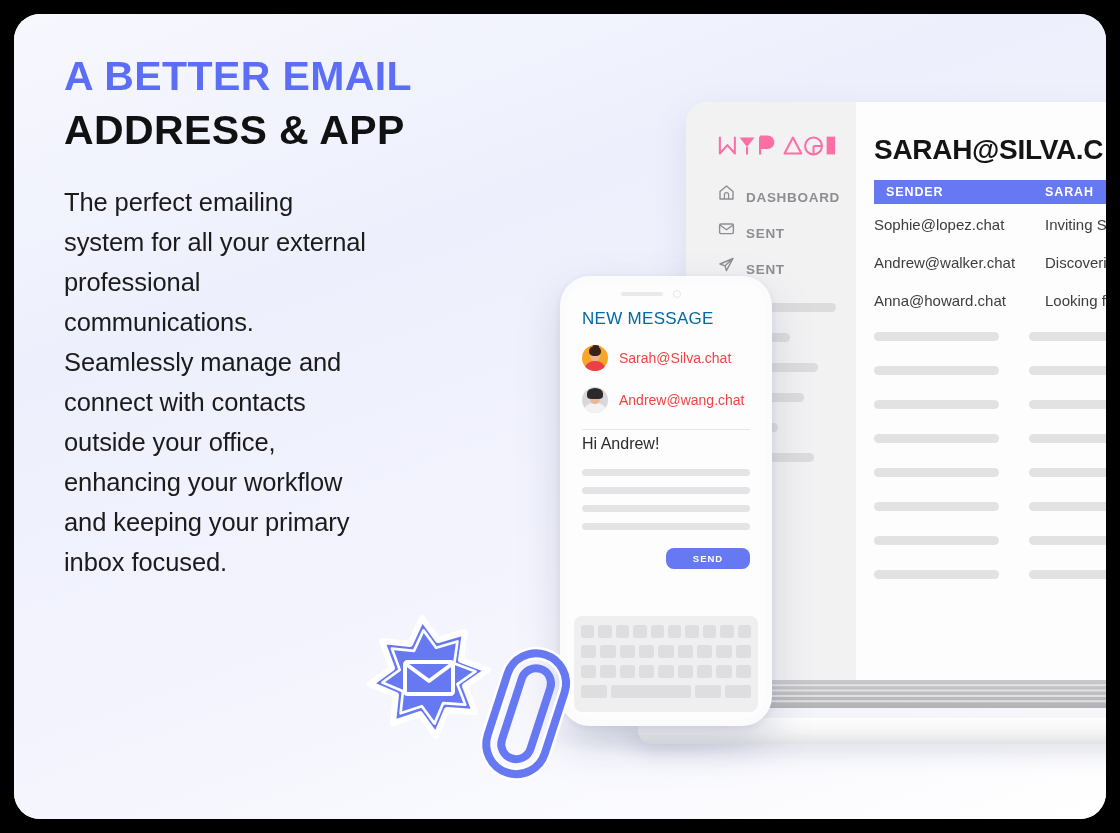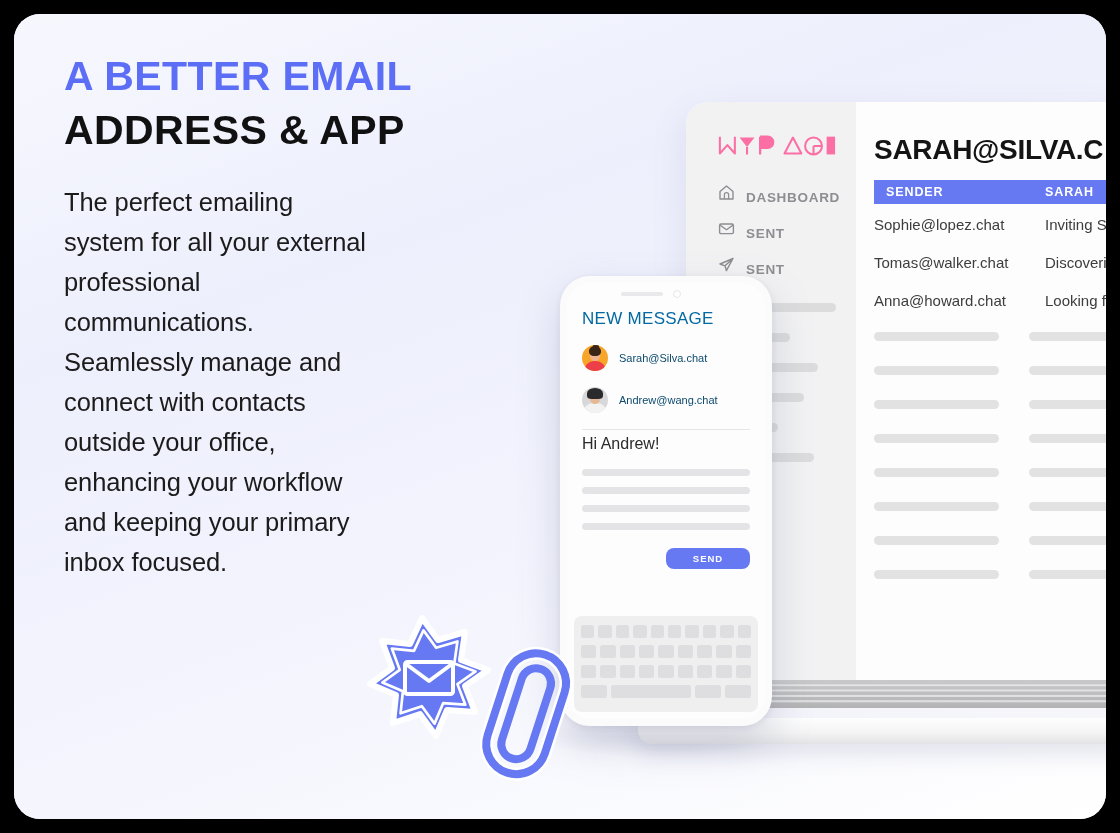"Tomas@walker.chat" div.cell { text: Tomas@walker.chat -> Andrew@walker.chat }
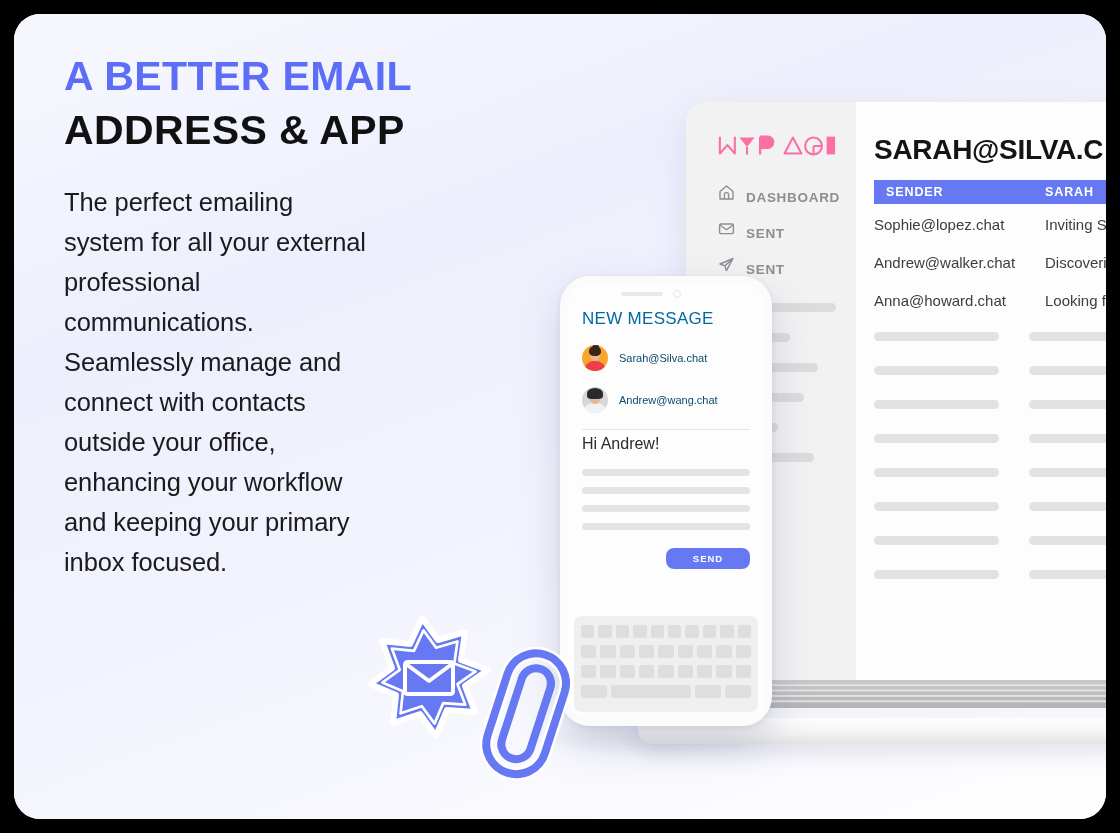"Sarah@Silva.chat" .rlabel { color: #0c4a6e -> #ef4444; font-size: 11px -> 14px }
